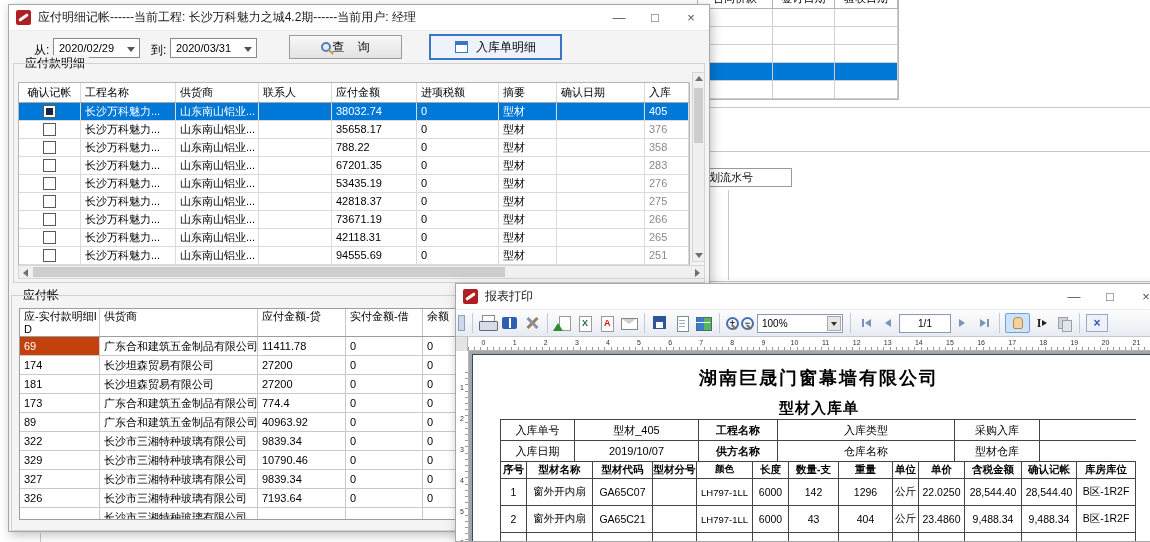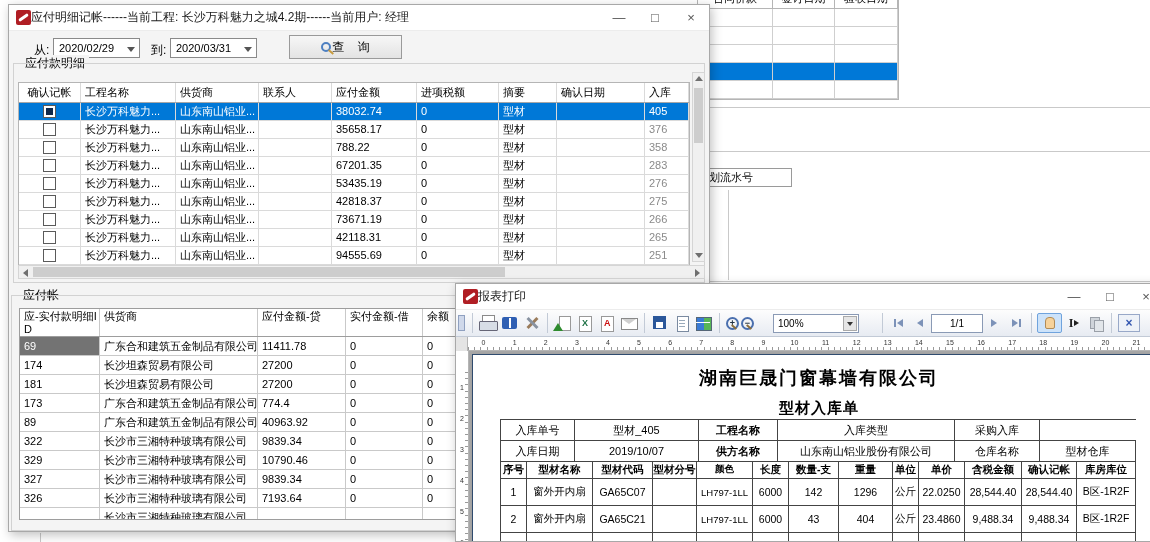"应付明细记帐------当前工程:" .titlebar { gap: 0 -> 7px }
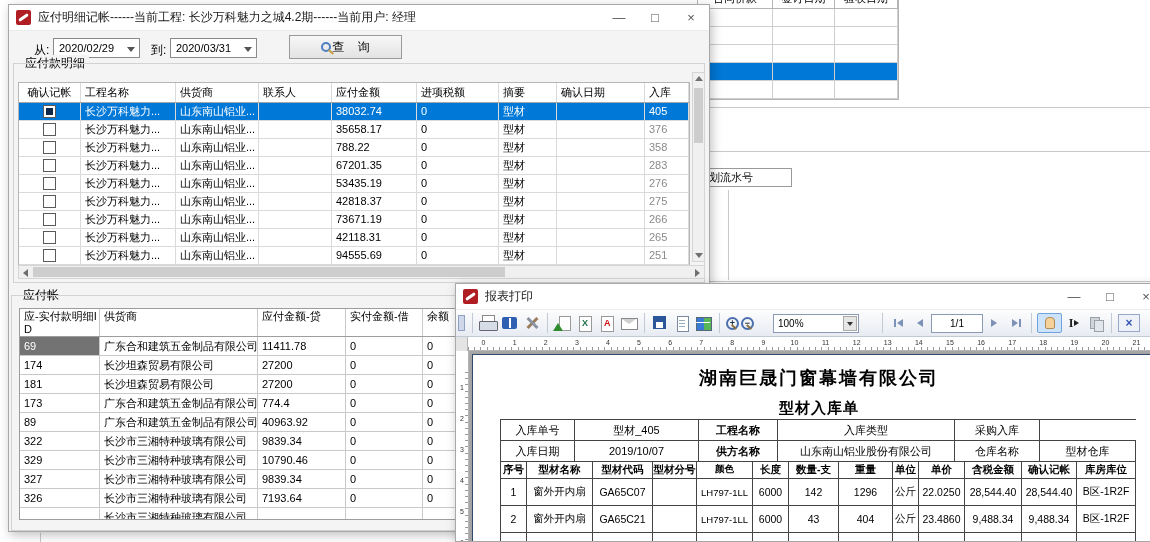"入库单明细" div.ibtn { html: none -> <div> <span></span> <span>入库单明细</span> </div> }
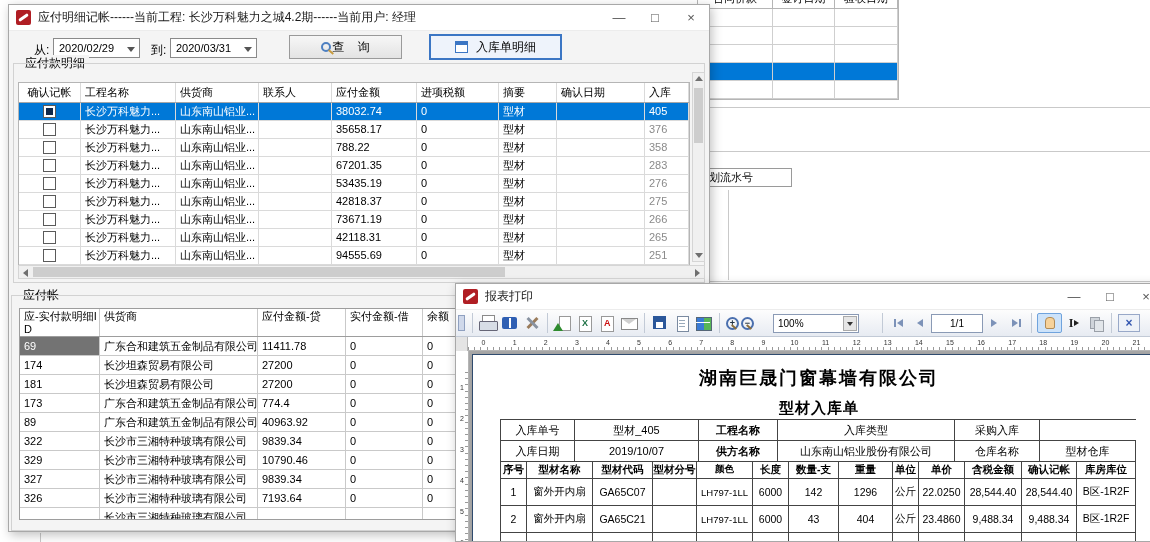"100%" .zcombo { margin: 0 19px -> 0 3px }
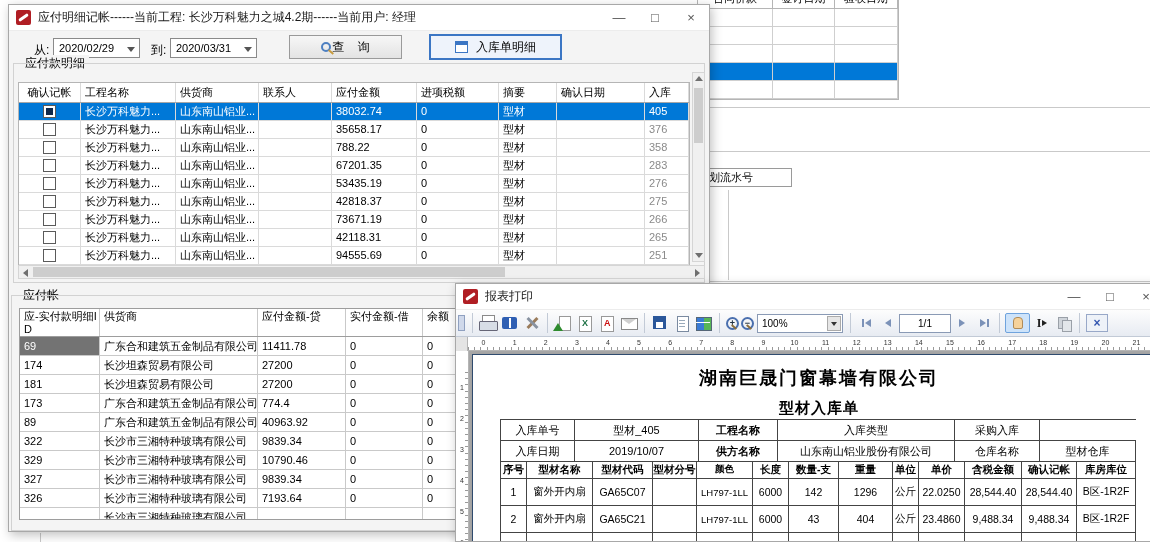"69" .t2b .row.selected .cell:nth-child(1) { background: #737373 -> #c2410c }
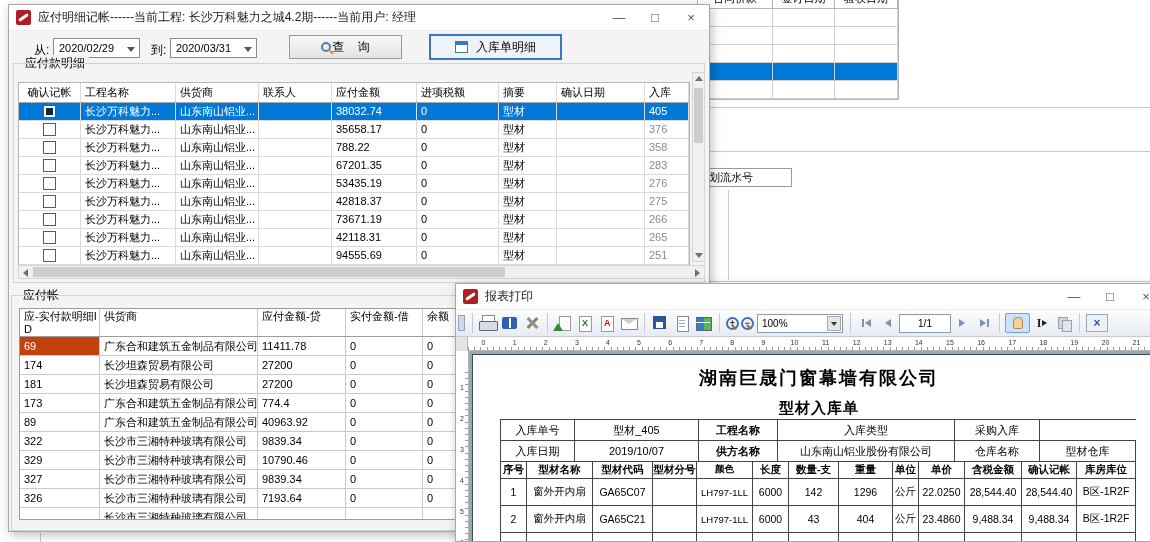"山东南山铝业股份有限公司" span.c { html: <span>山东南山铝业股份有限公司</span> -> none }
